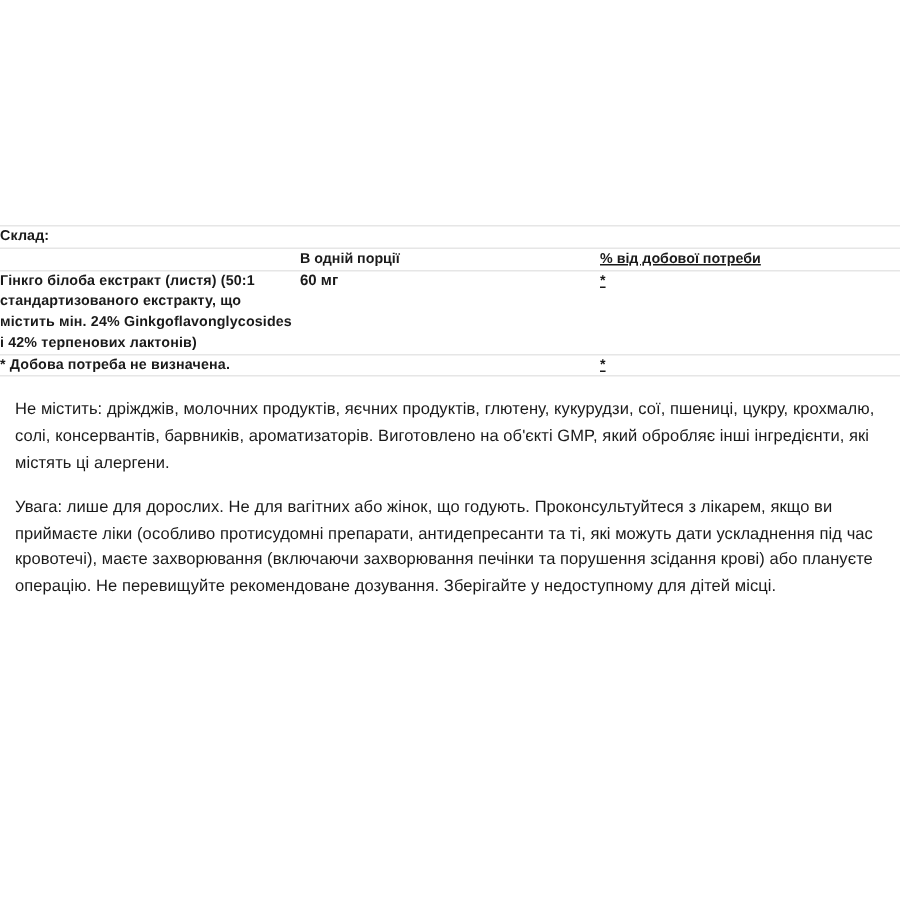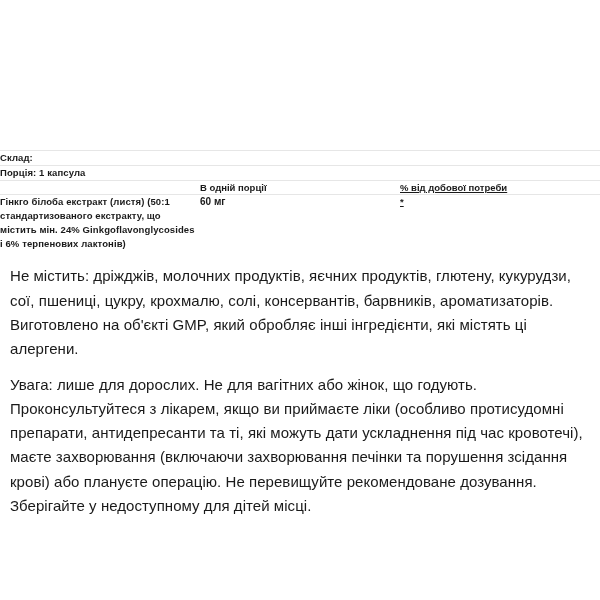"Порція: 1 капсула" tr.row-line { html: <tr> <td>Порція: 1 капсула</td> </tr> -> none }
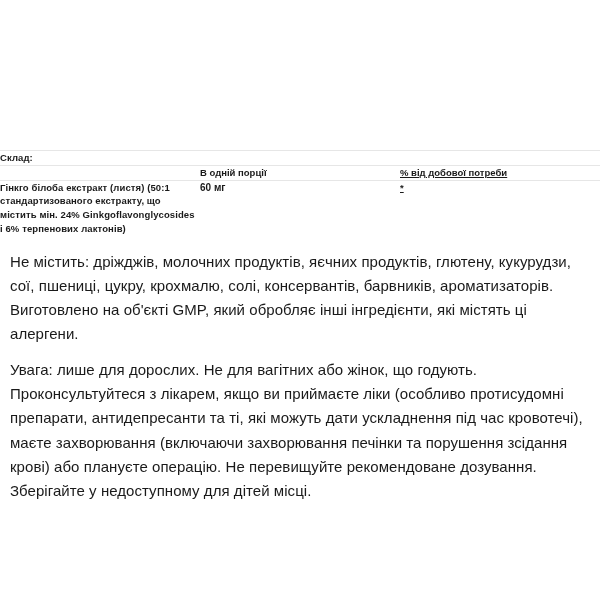"Гінкго білоба екстракт (листя) (50:1" td.cell-label { text: 6% -> 42% }
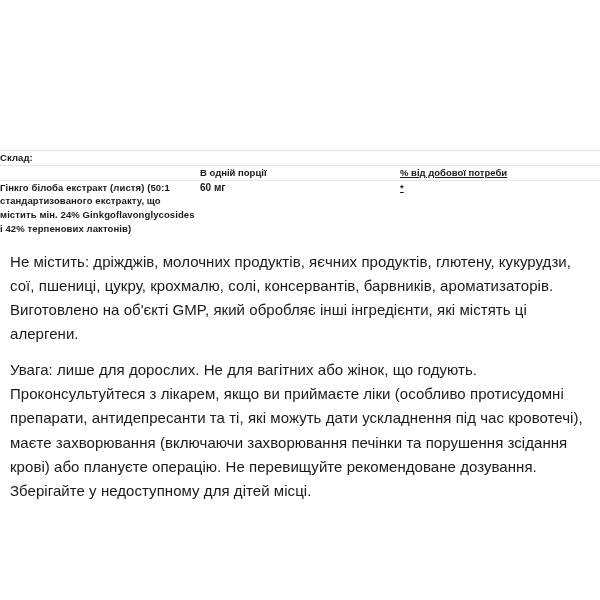"* Добова потреба не визначена." tr.row-line { html: none -> <tr> <td>* Добова потреба не визначена.</td> <td></td> <td>*</td> </tr> }
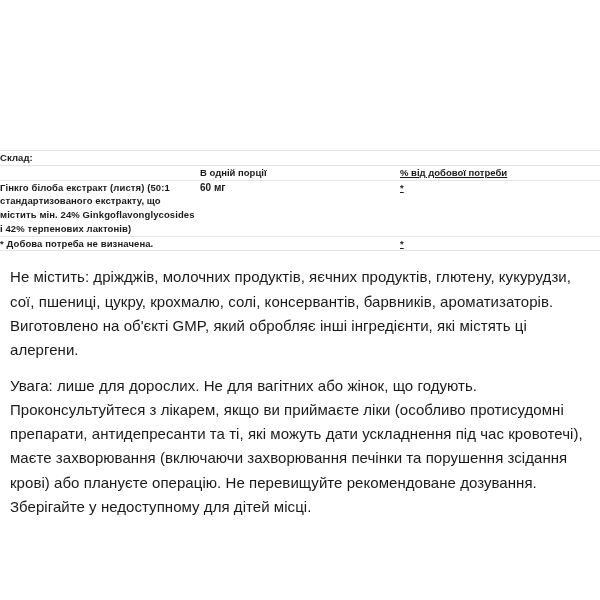"Не містить: дріжджів, молочних" .para { font-size: 15px -> 11px }
